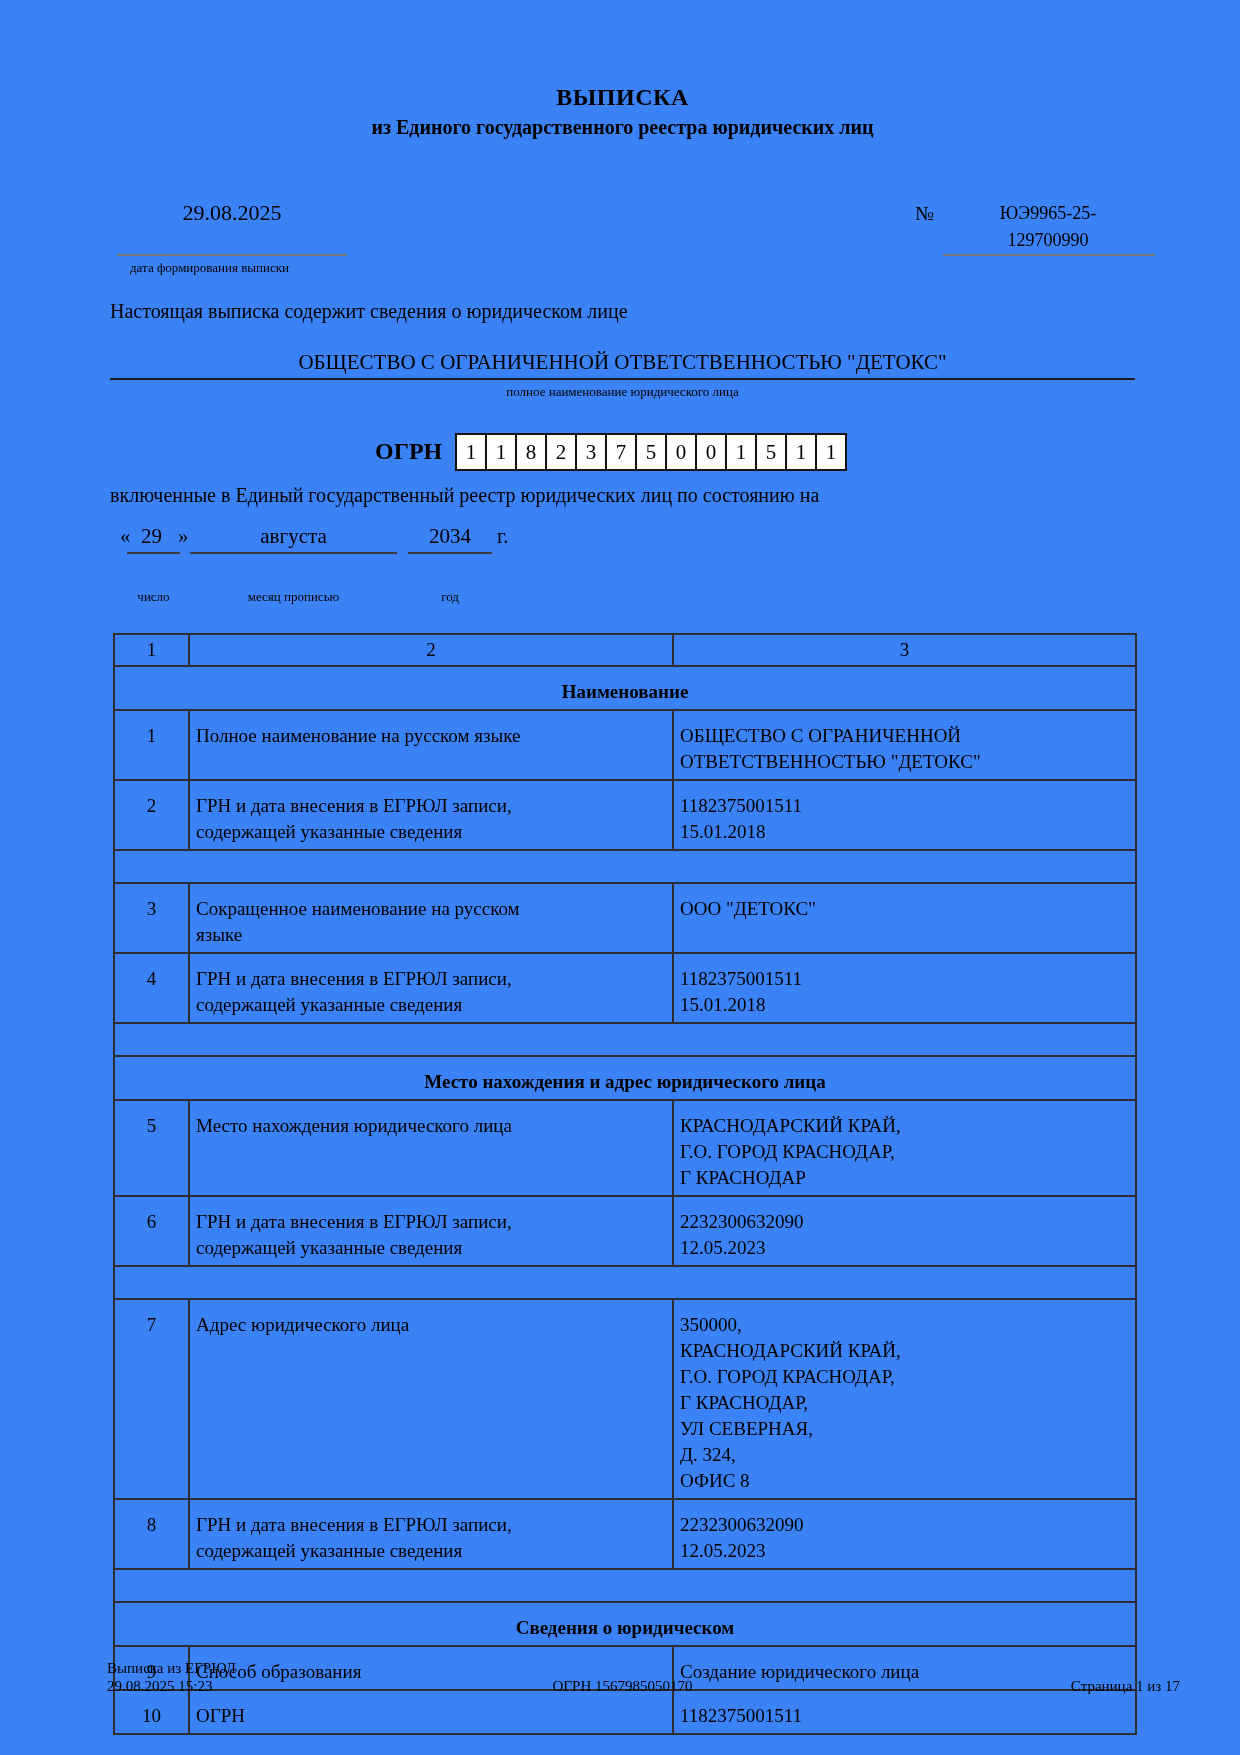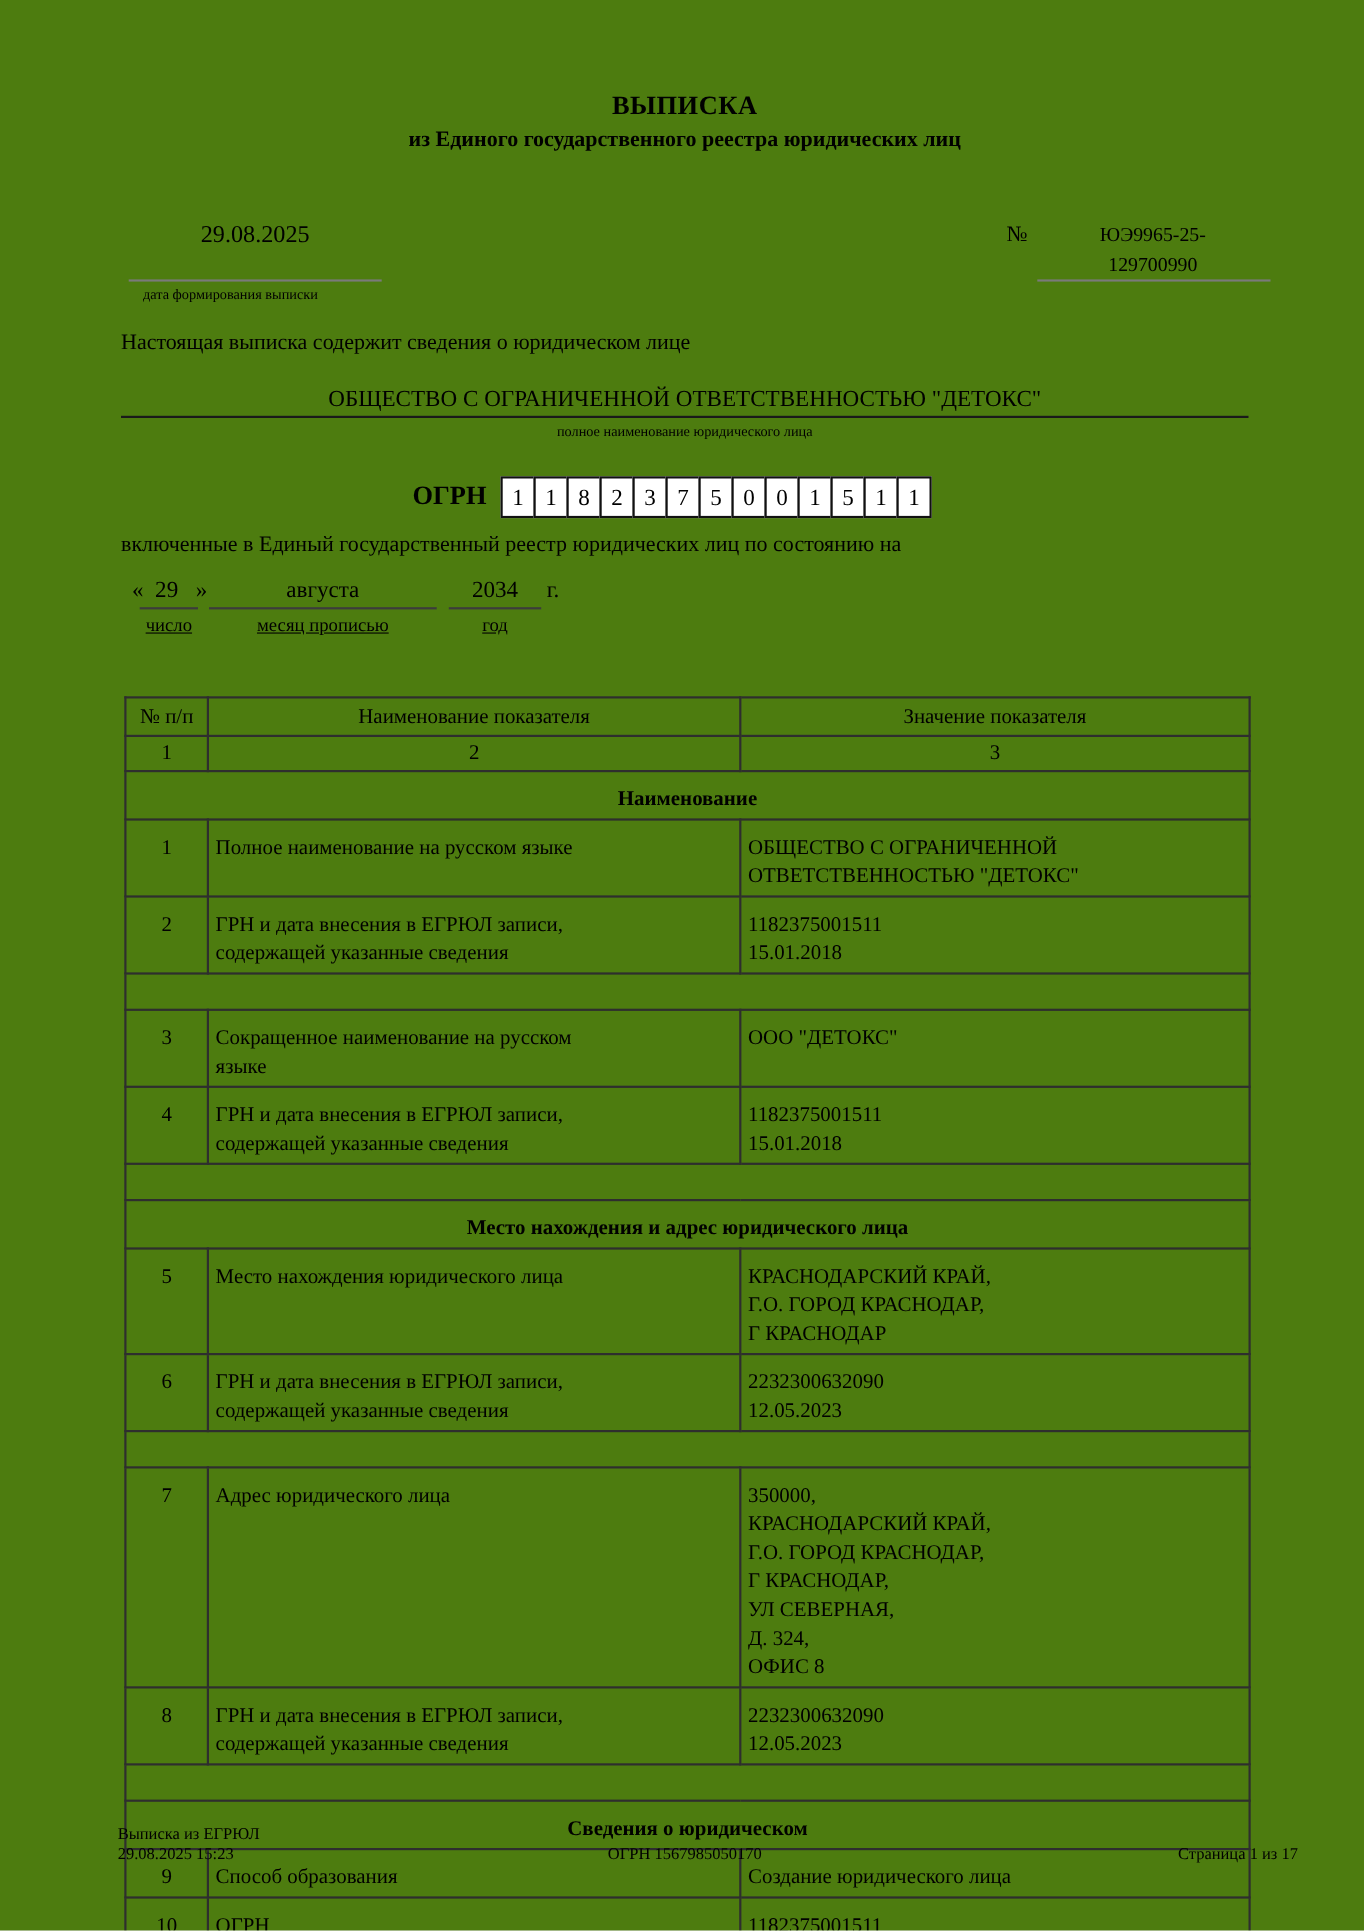"ВЫПИСКА" .page { background: #4d7c0f -> #3b82f6 }
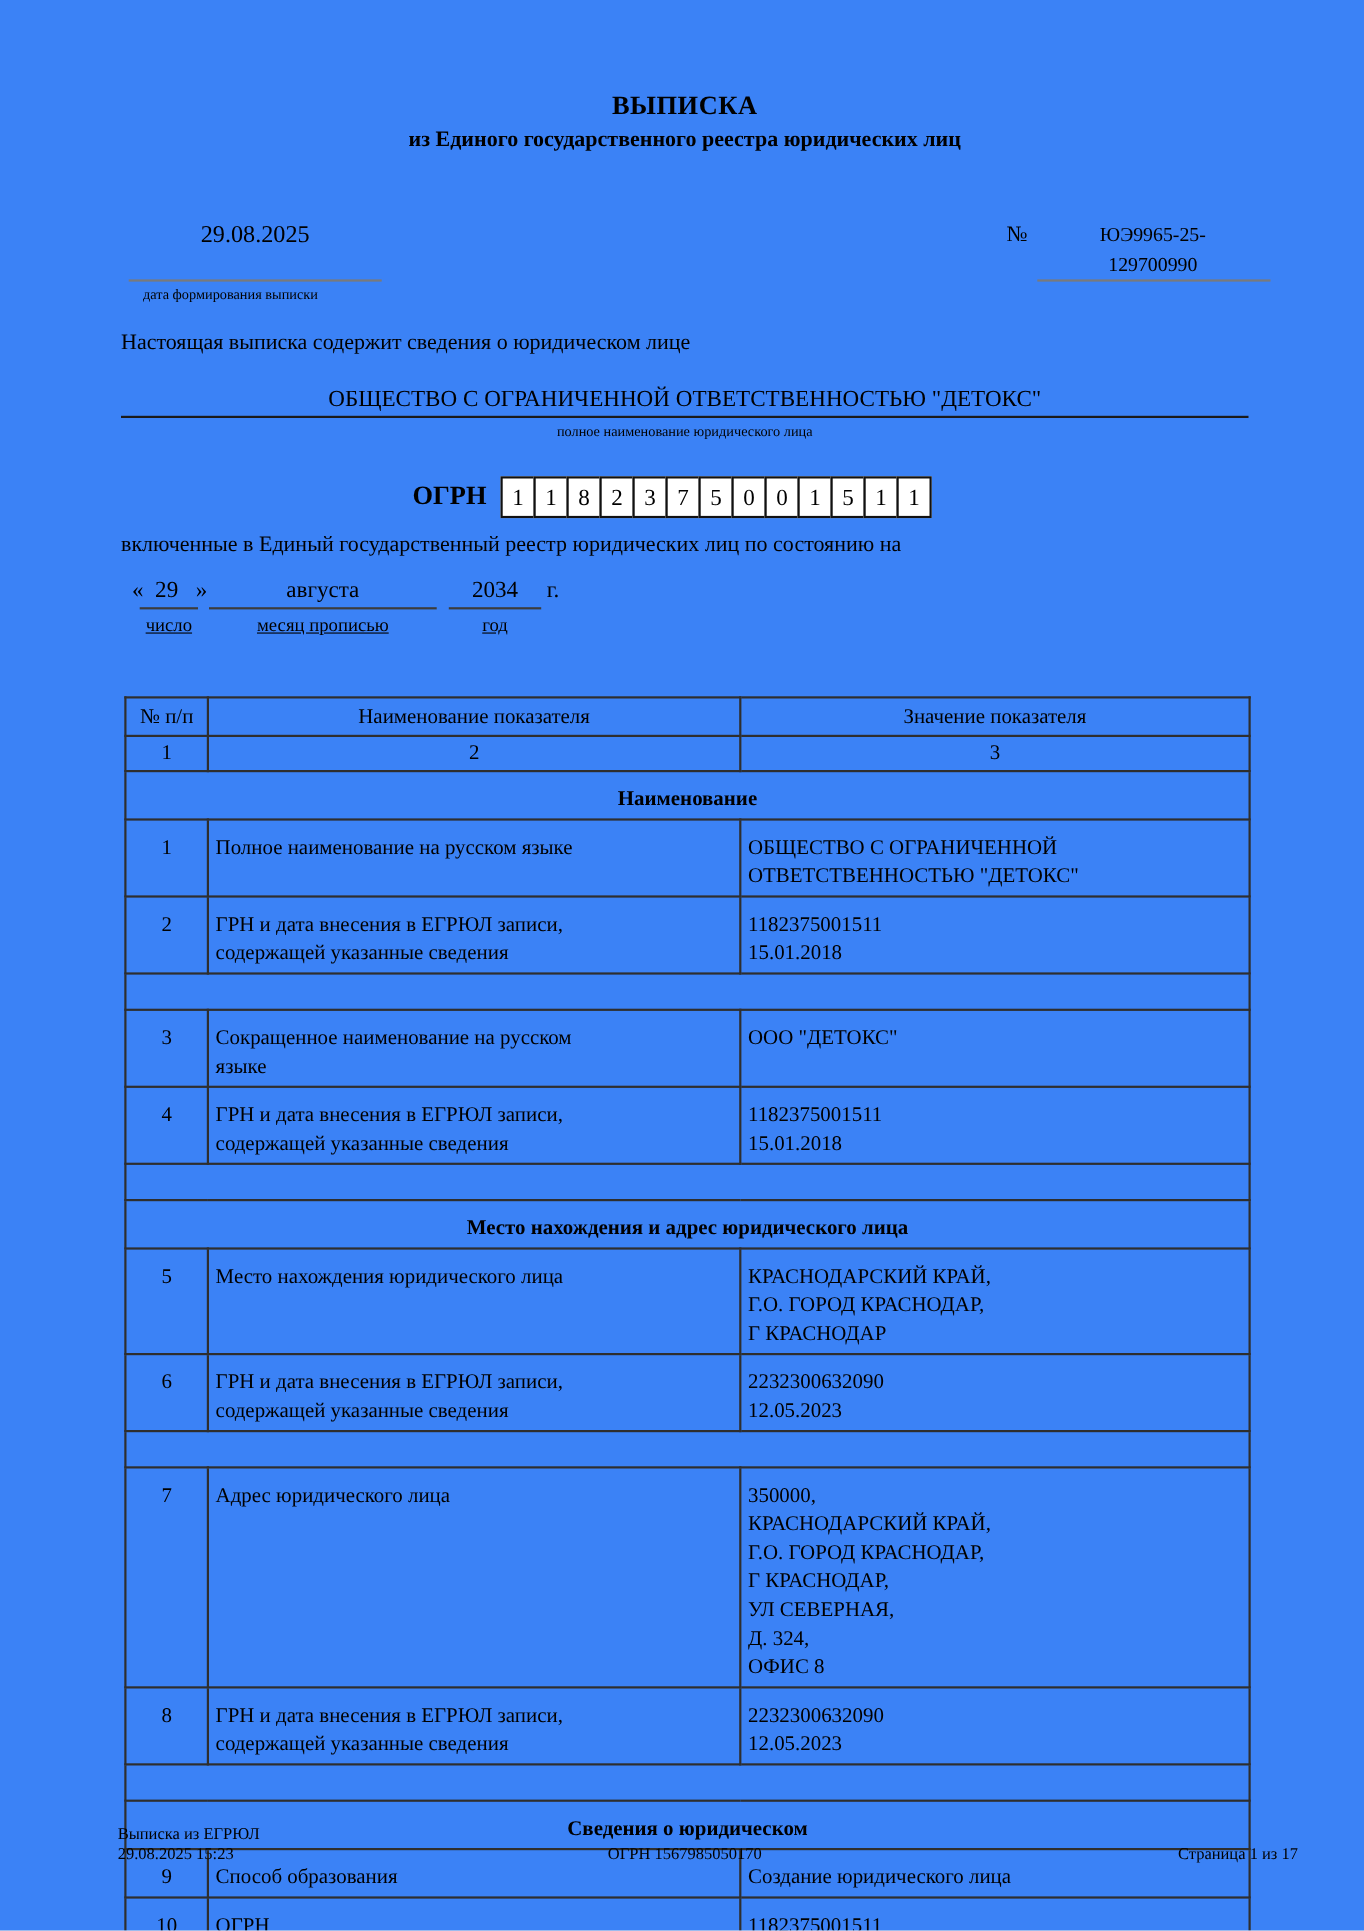"число" .lbl { font-size: 17px -> 13px; text-decoration: underline -> none; top: 559px -> 589px }
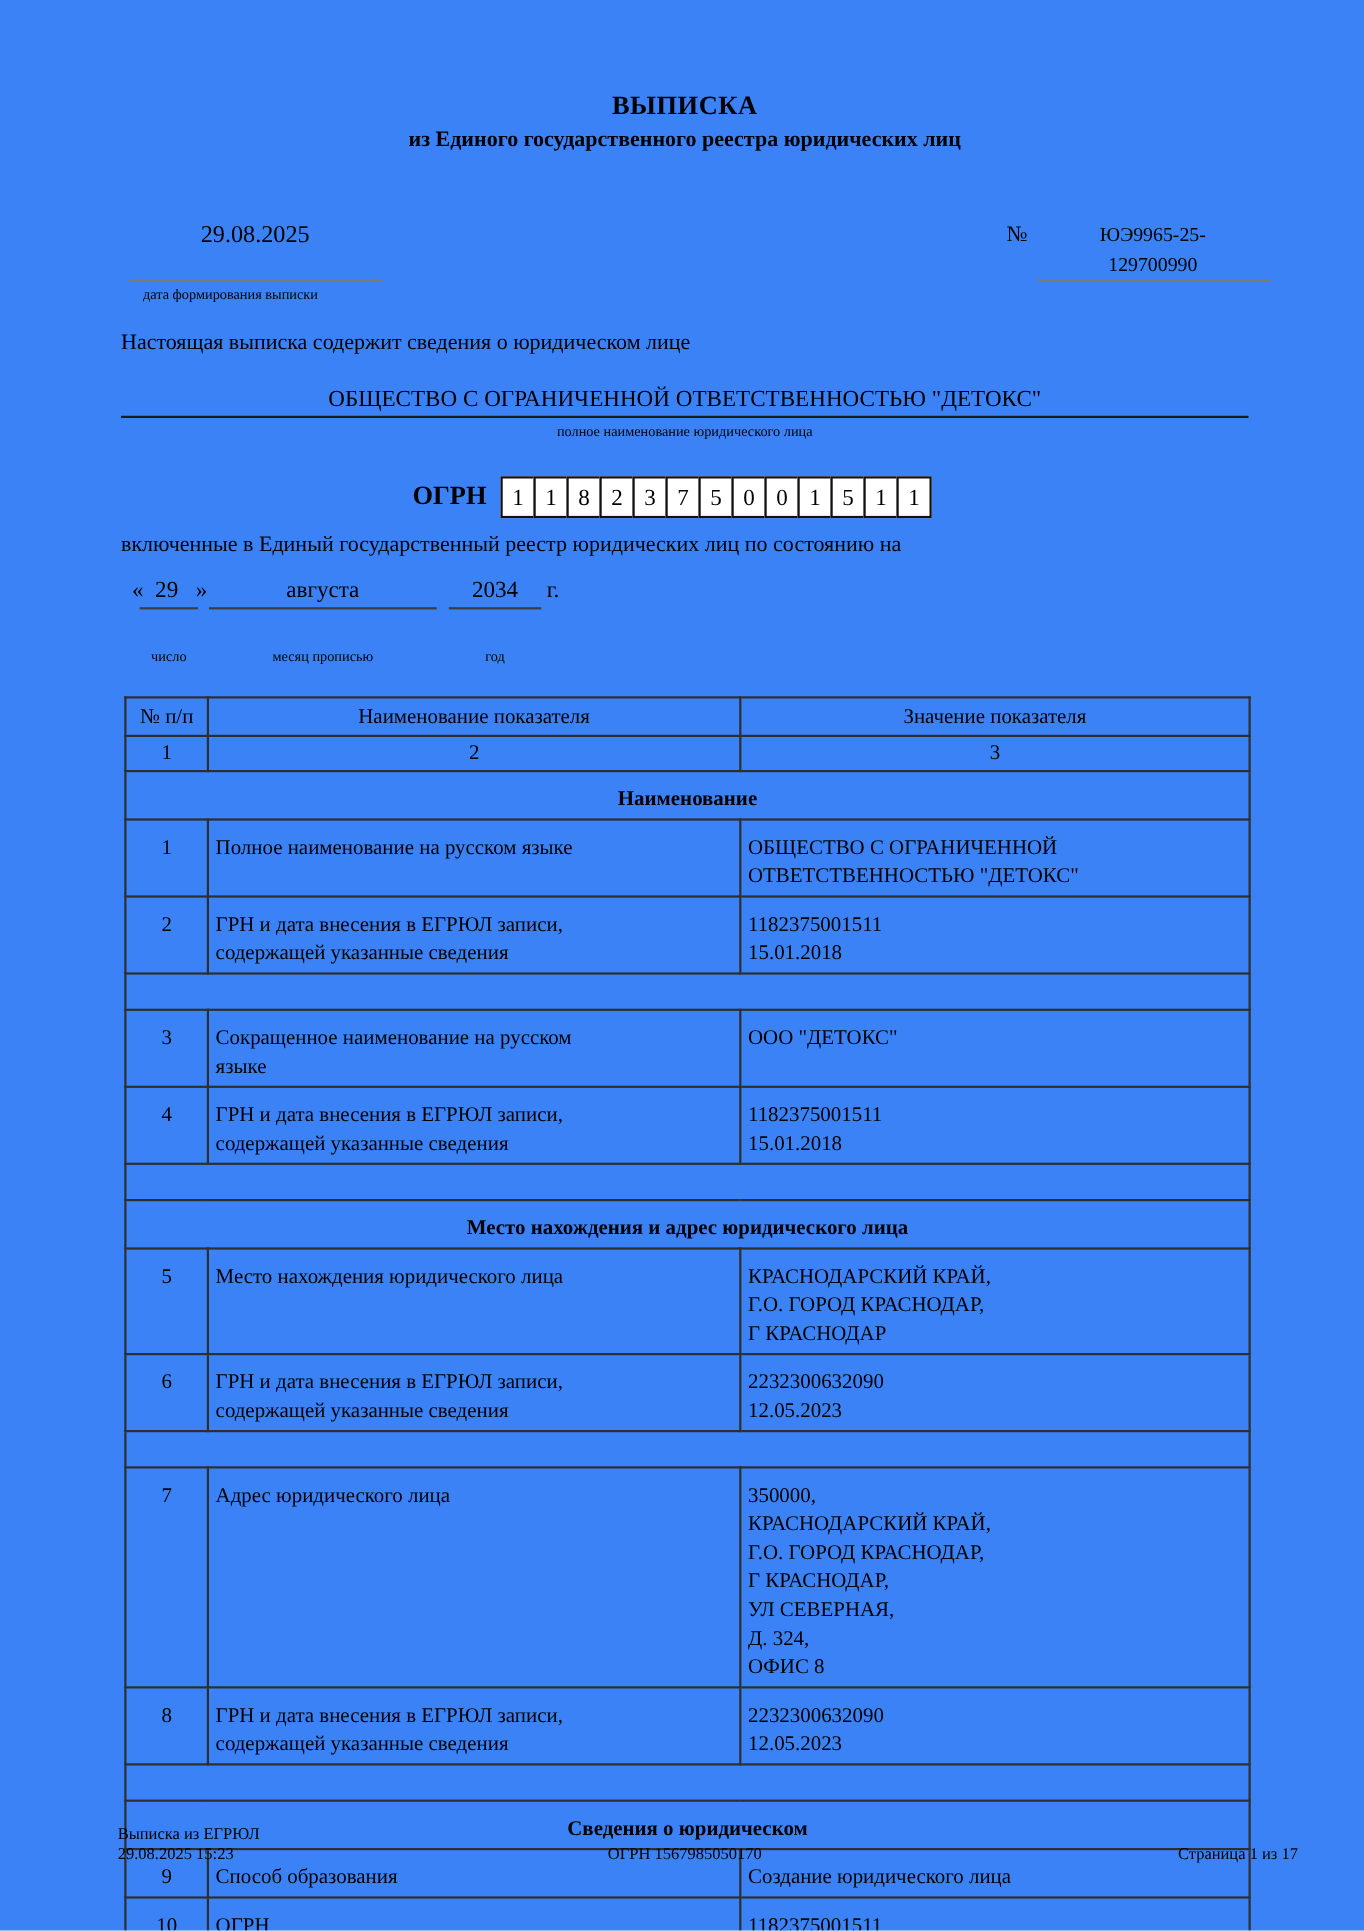"№ п/п" tr.thead { html: <tr> <th>№ п/п</th> <th>Наименование показателя</th> <th>Значение показателя</th> </tr> -> none }
